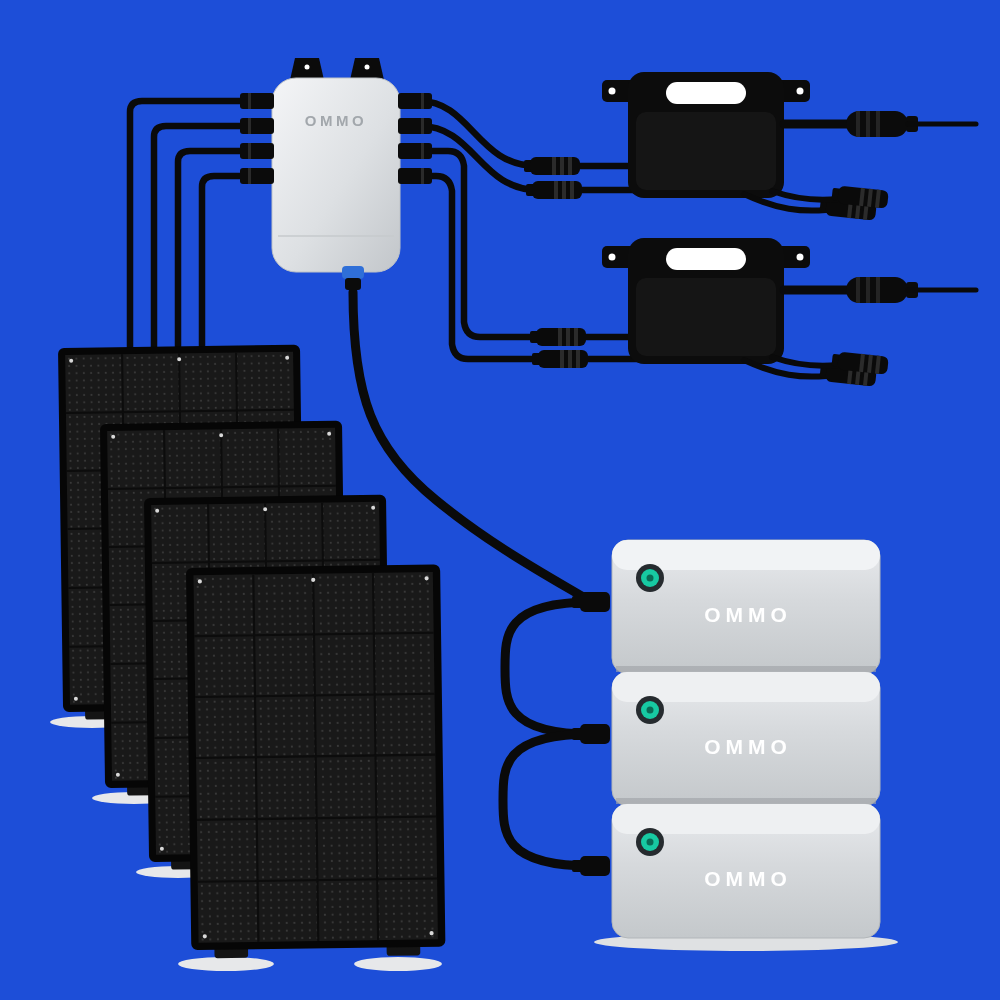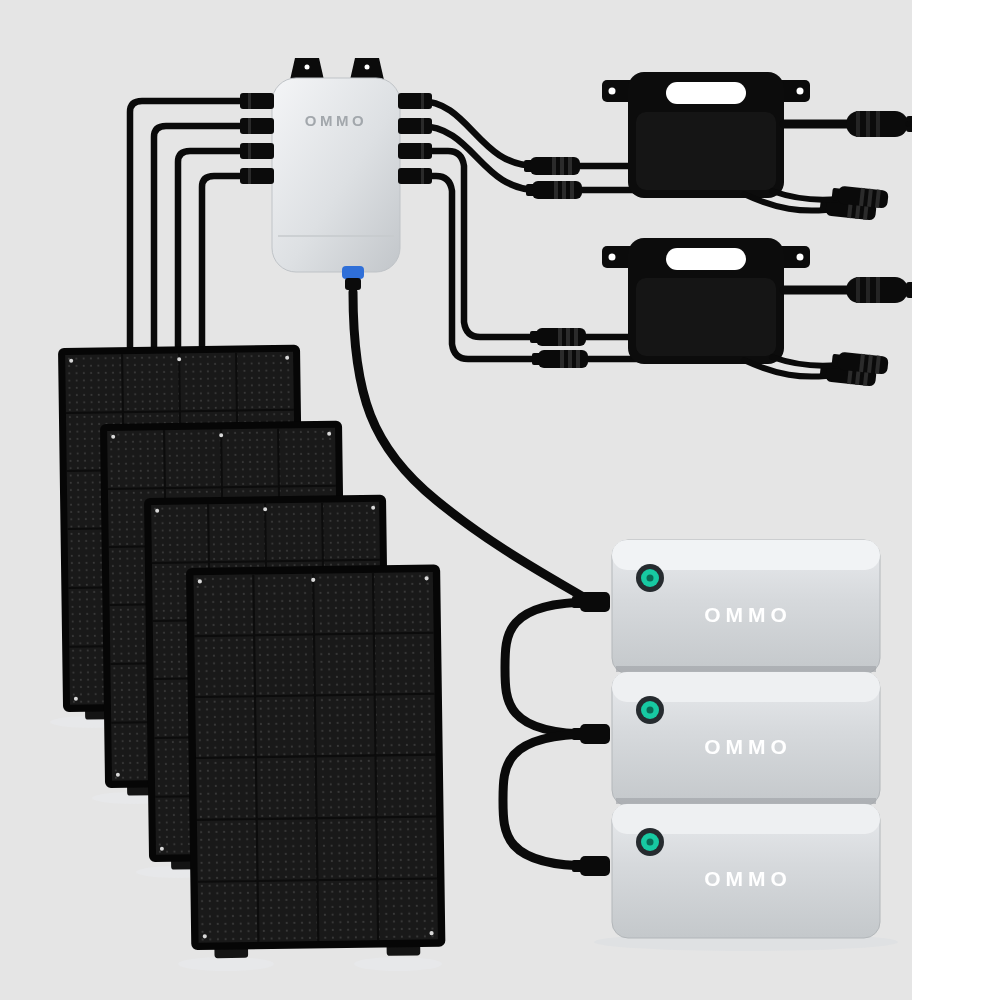"OMMO" .stage { background: #e5e5e5 -> #1d4ed8; width: 912px -> 1000px }
